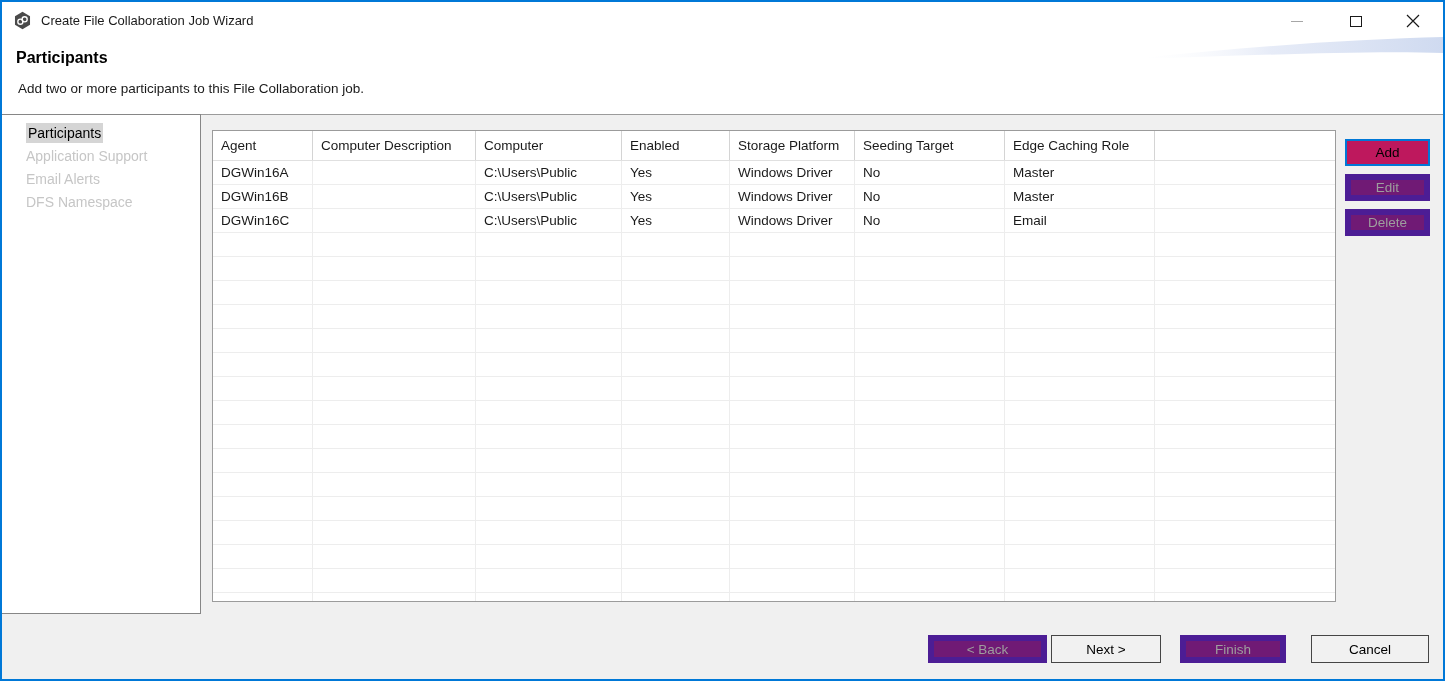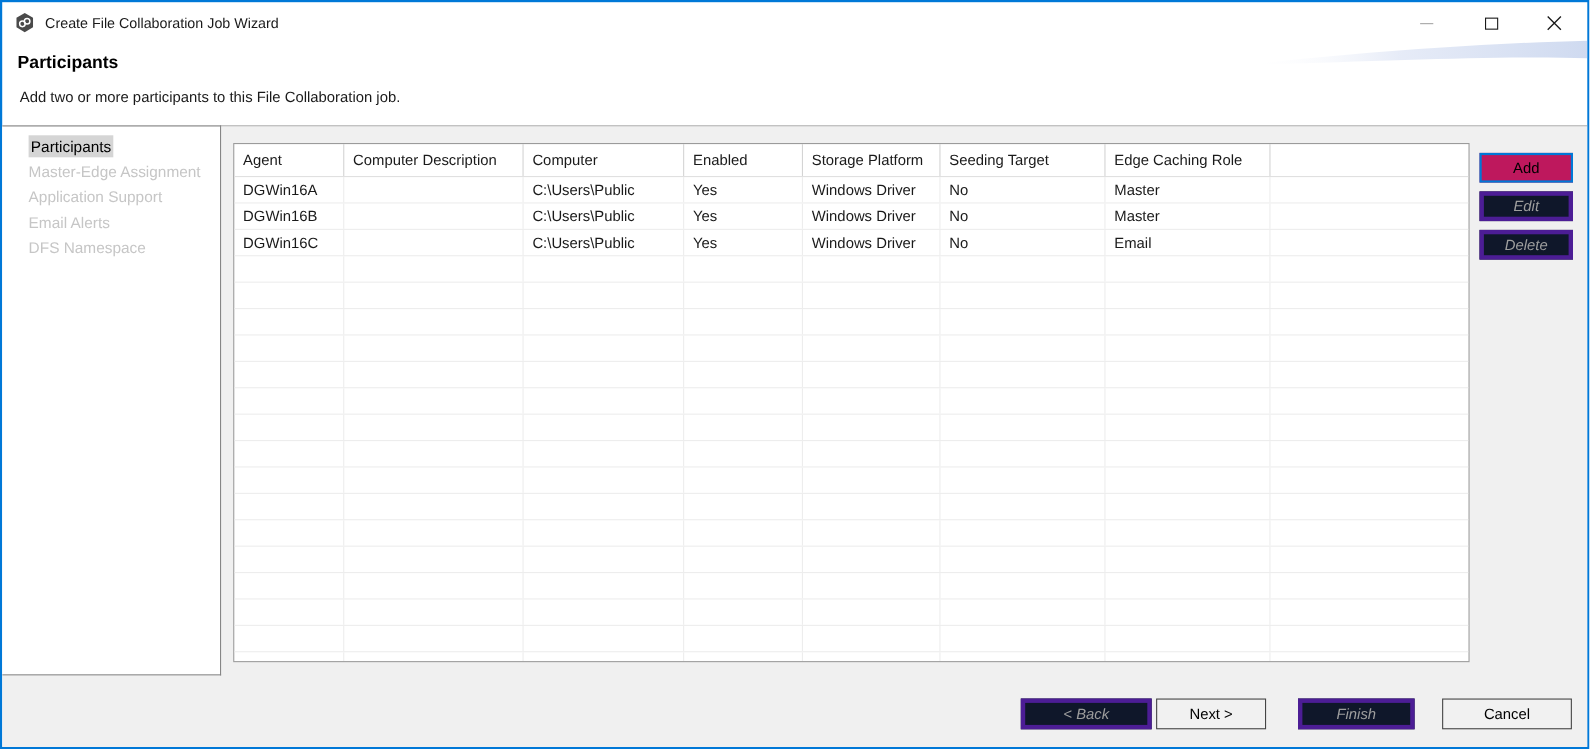"Master-Edge Assignment" div.nav-item { html: <div><span>Master-Edge Assignment</span></div> -> none }
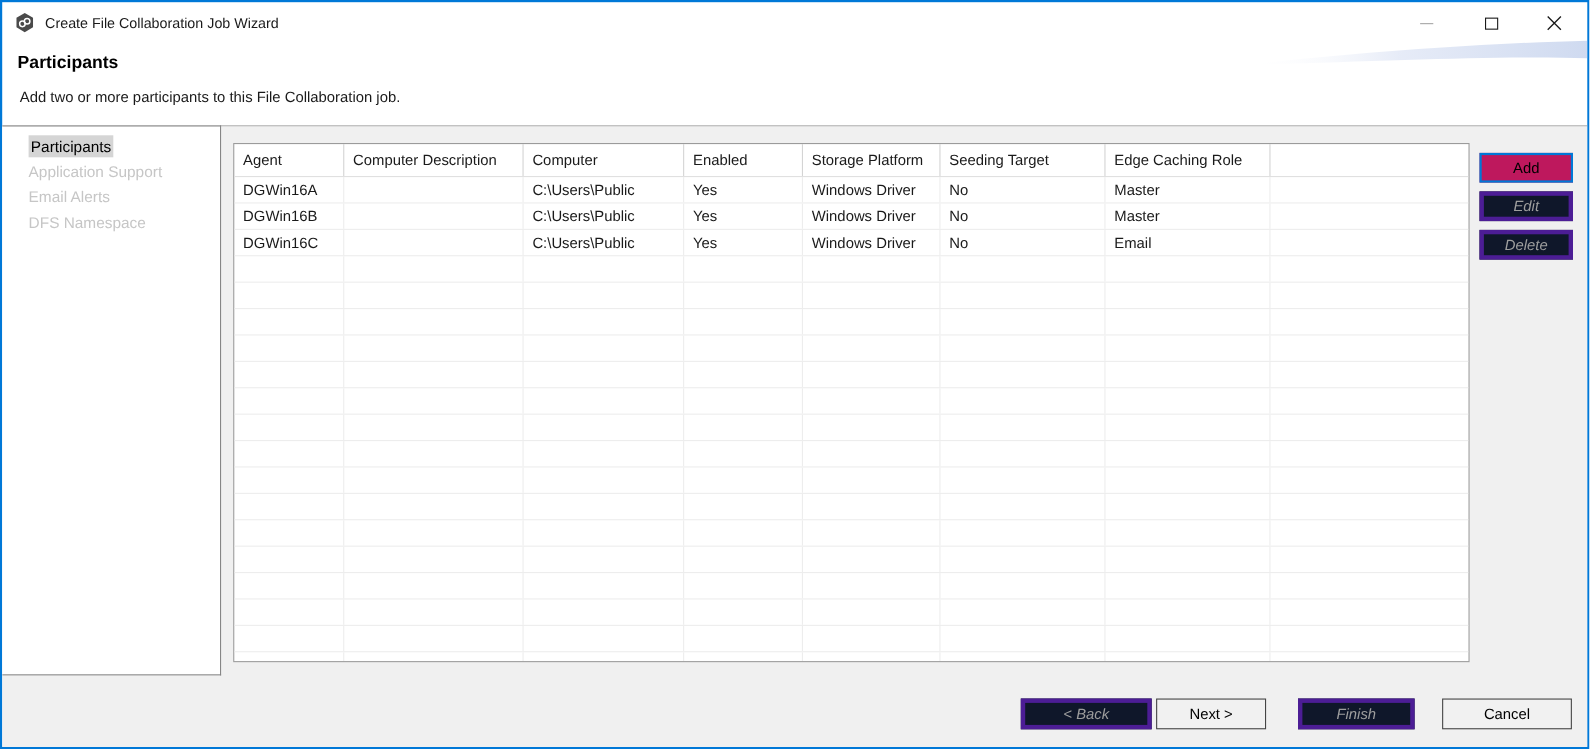"Edit" .btn.disabled { background: #0f172a -> #701a75; border: 4px solid #4c1d95 -> 6px solid #4c1d95; font-style: italic -> none }
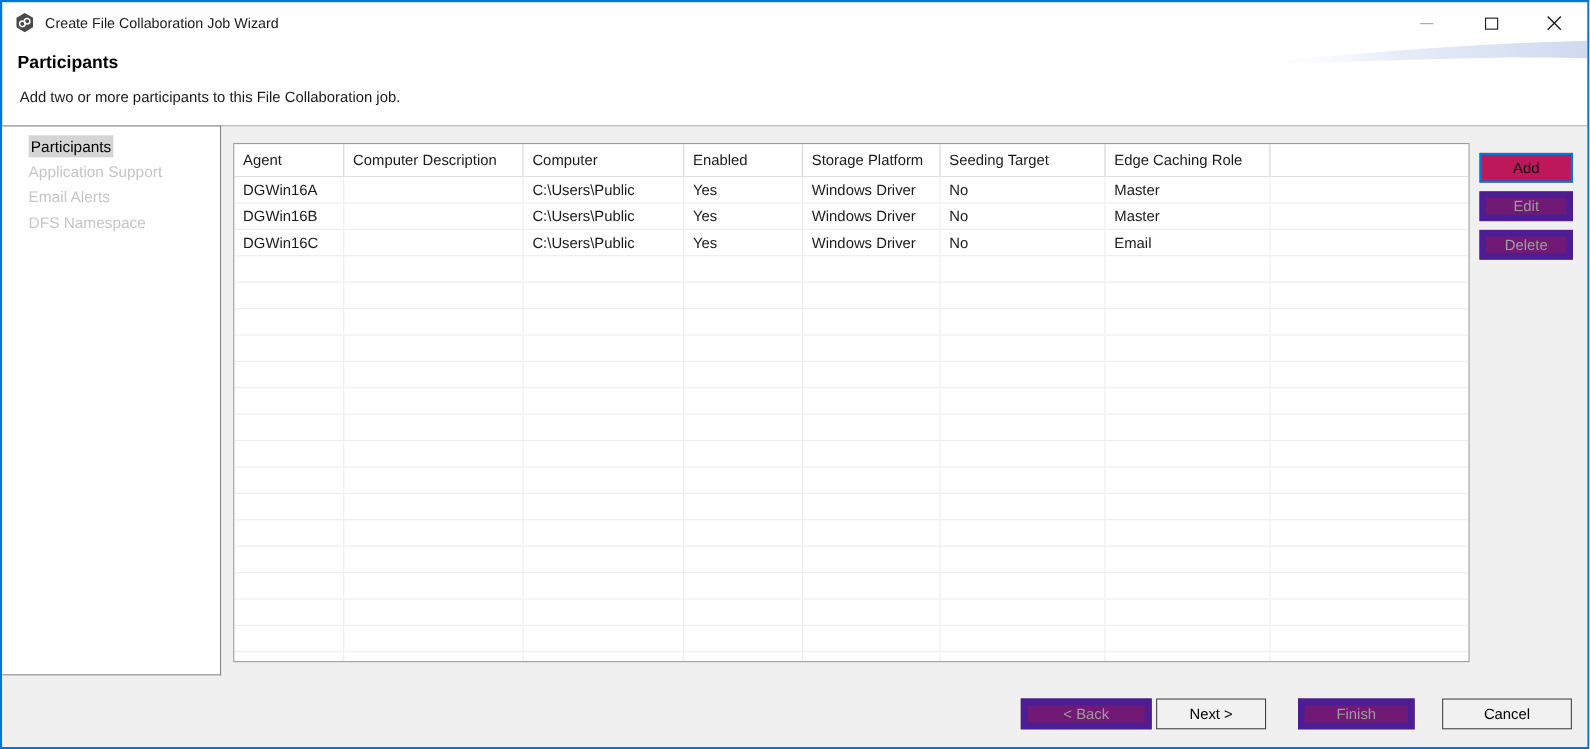"Next >" .btn-next { width: 100px -> 110px }
